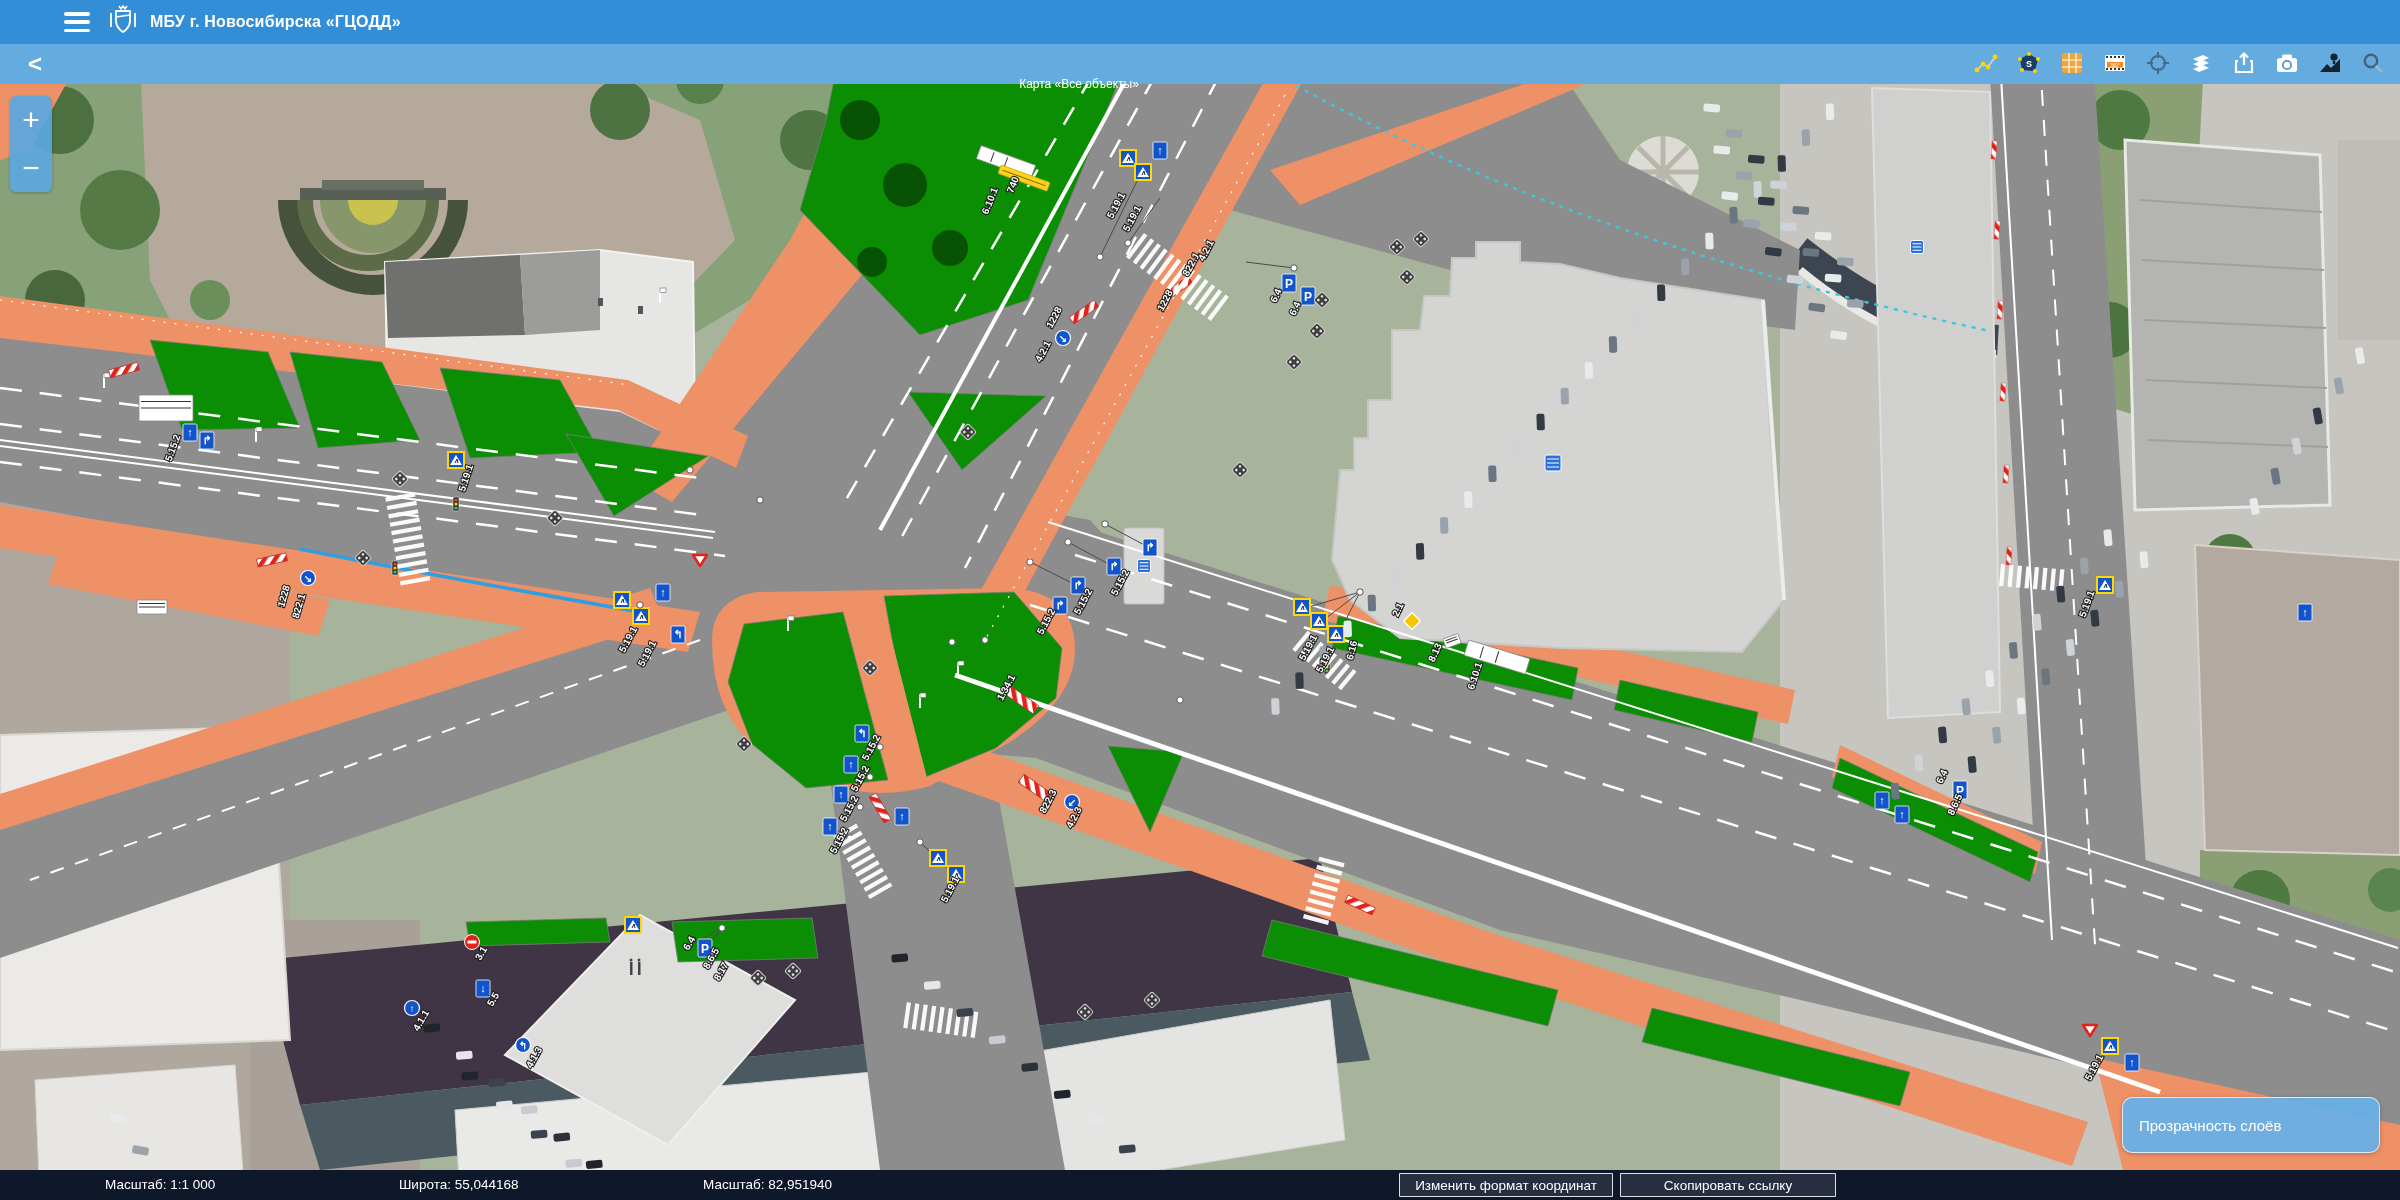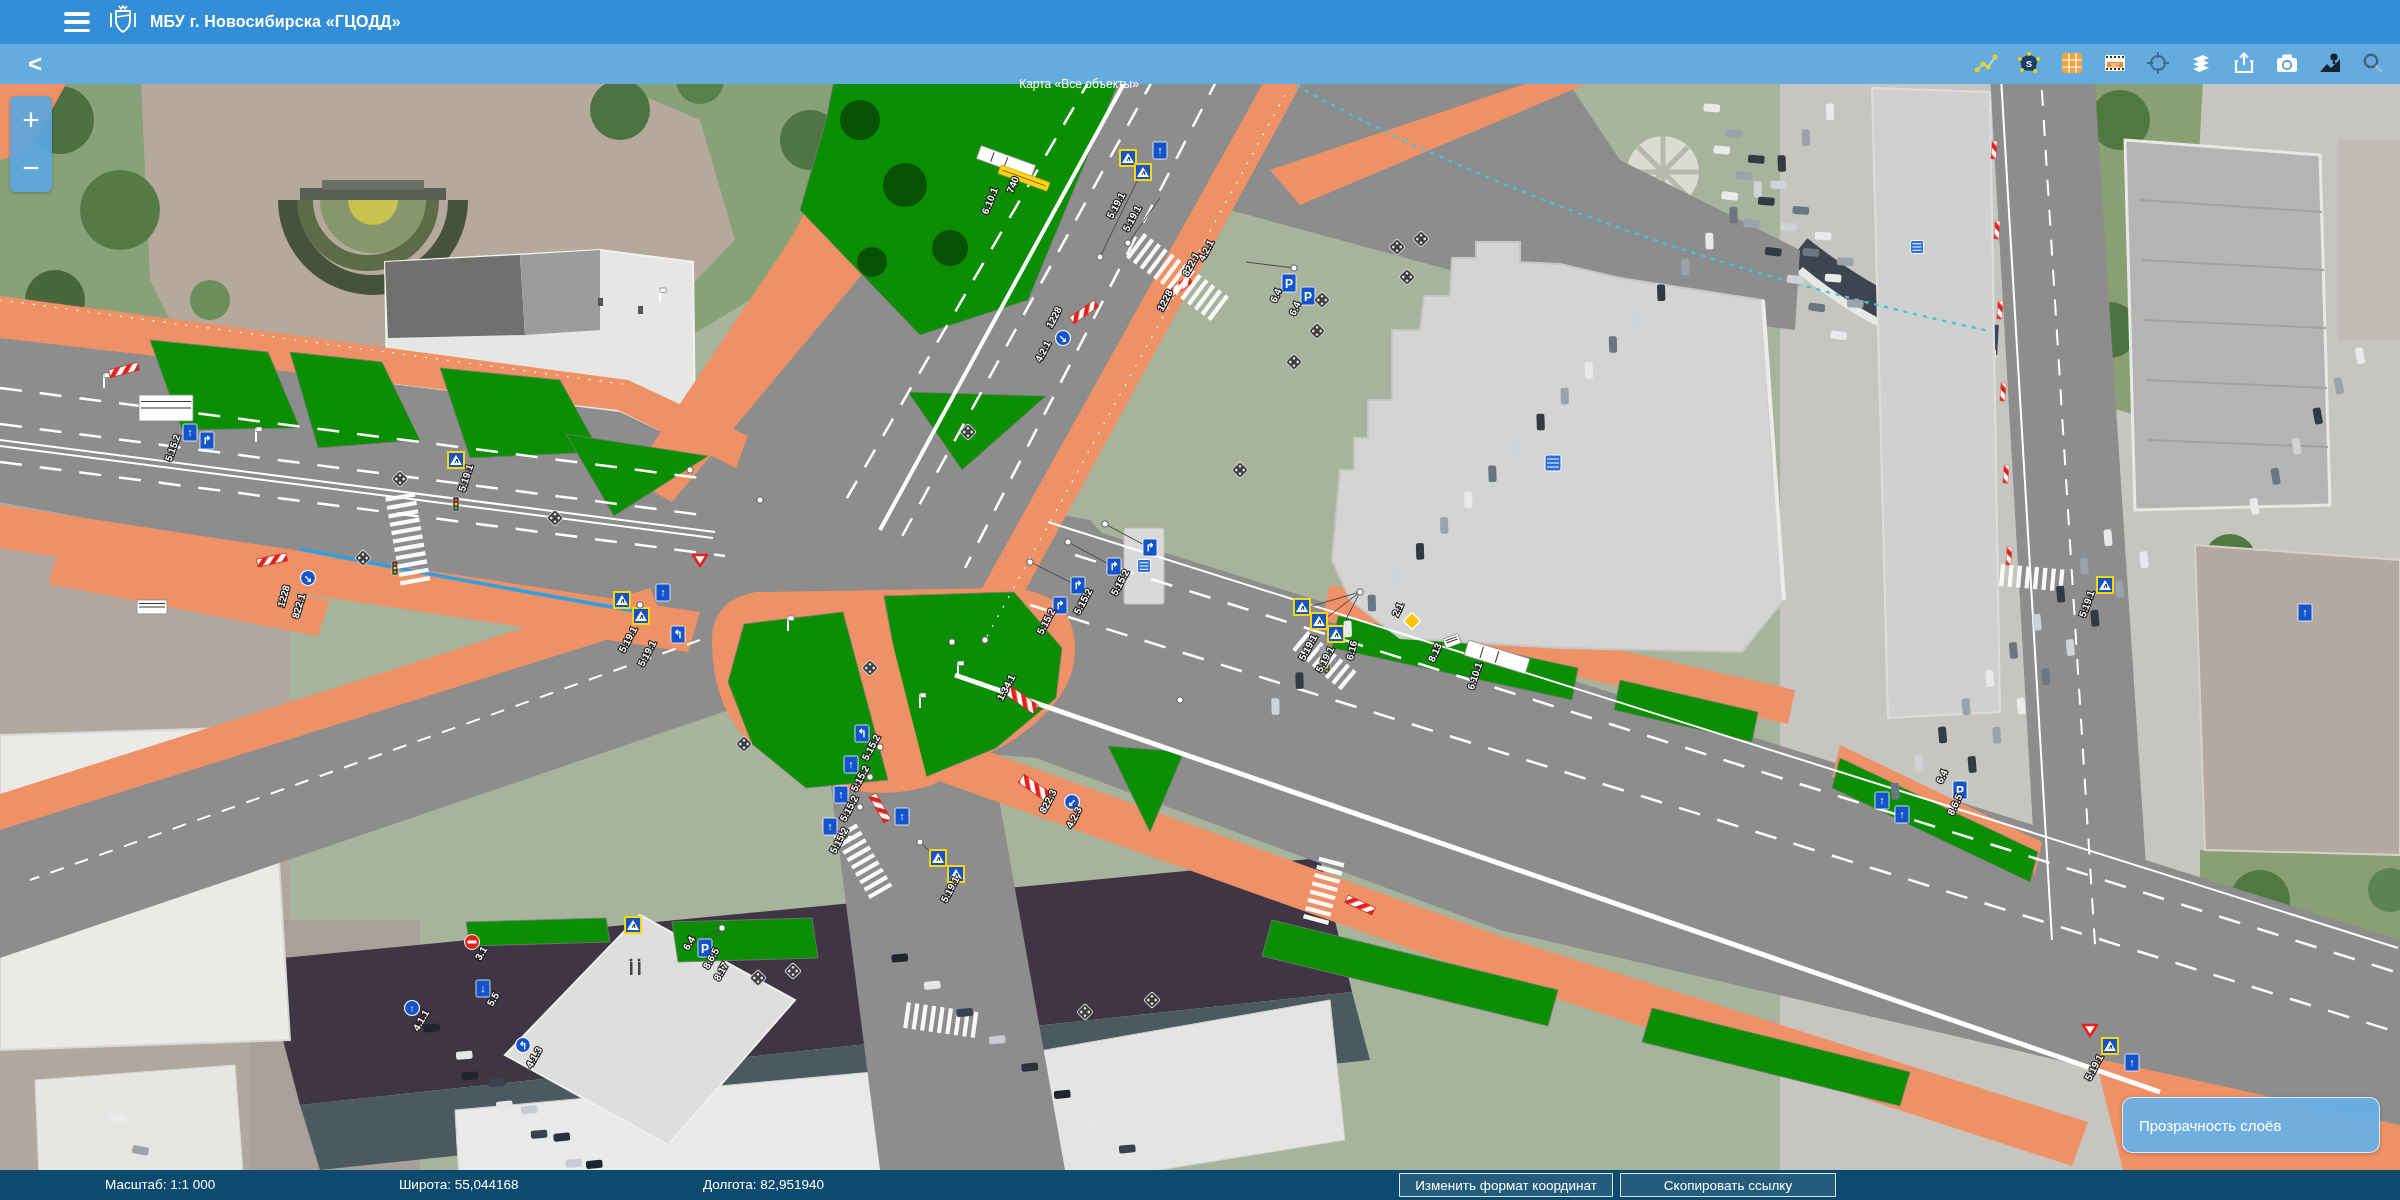"Масштаб: 1:1 000" .statusbar { background: #0c4a6e -> #0f172a }
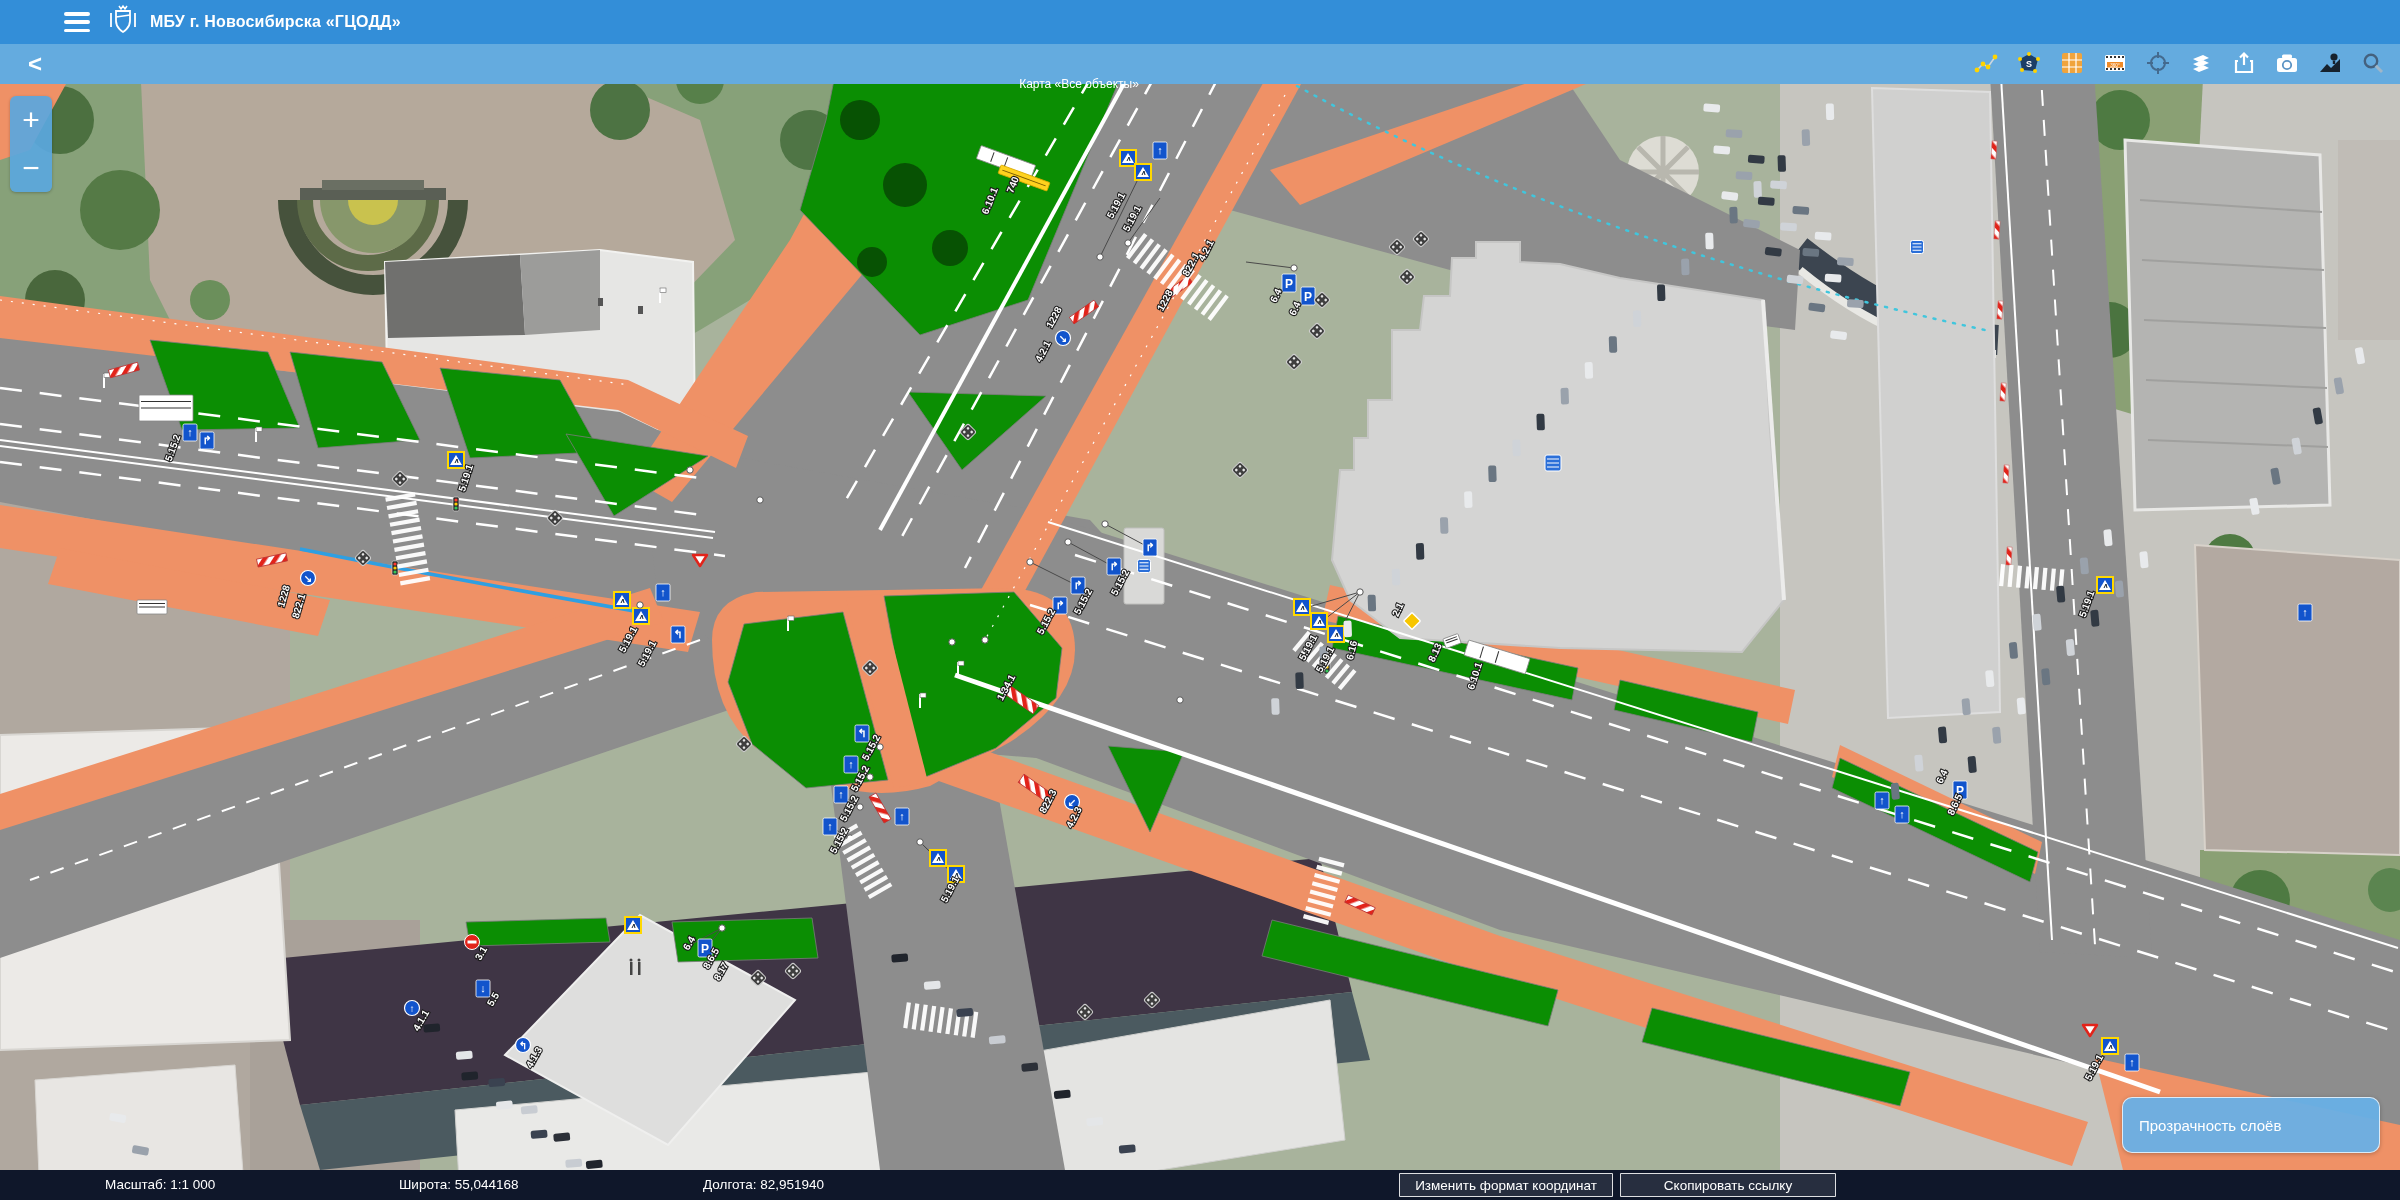"Долгота: 82,951940" div.stat { text: Долгота -> Масштаб }
